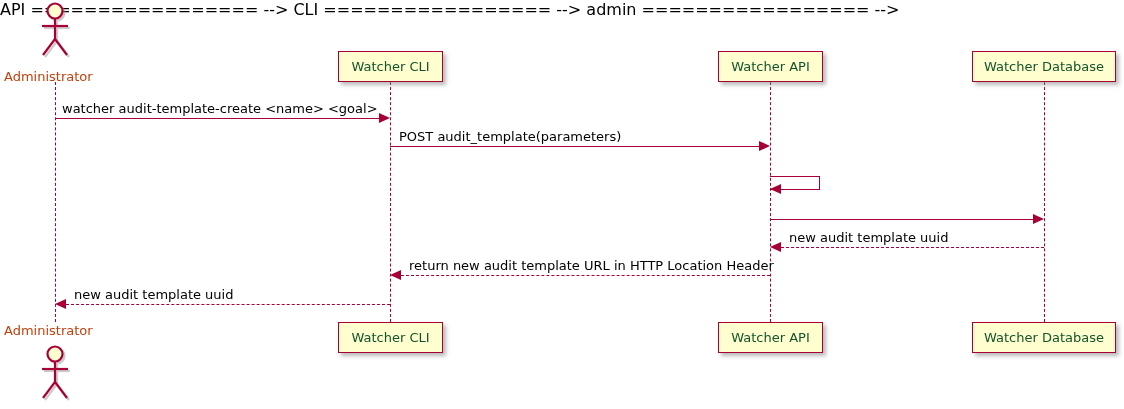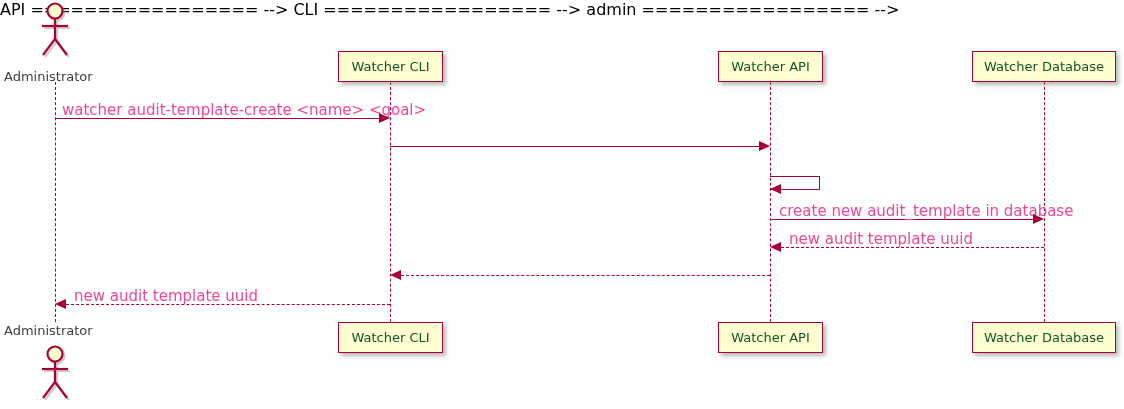"Administrator" .actor-label { color: #404040 -> #c2410c }
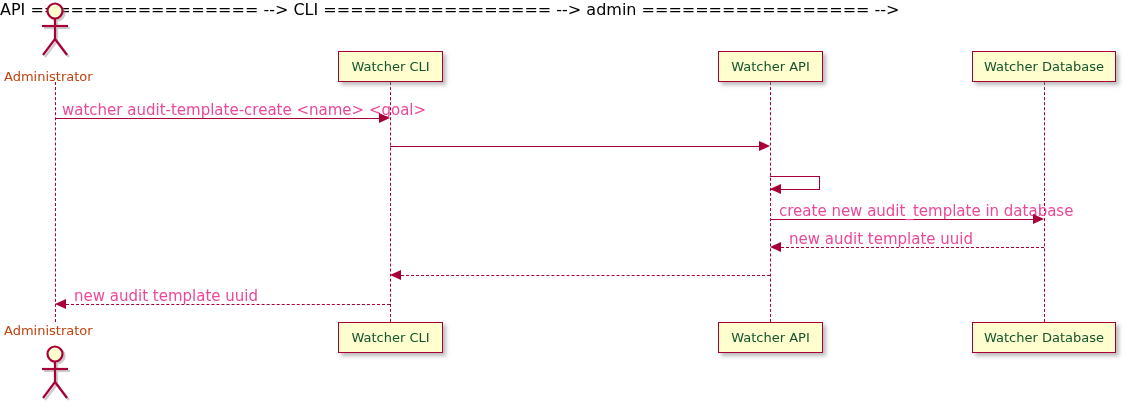"watcher audit-template-create <name>" .msg-label { color: #ec4899 -> #000000; font-size: 15px -> 13px }
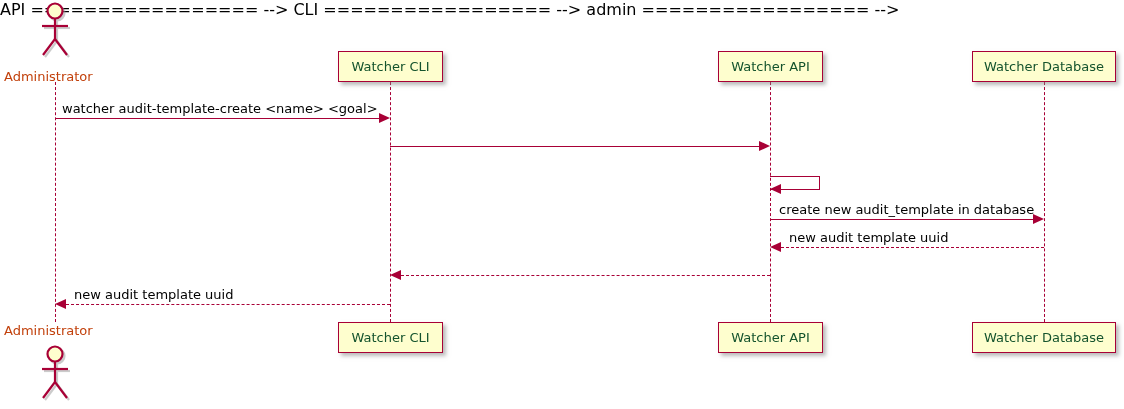"POST audit_template(parameters)" div.msg-label { html: none -> <div>POST audit_template(parameters)</div> }
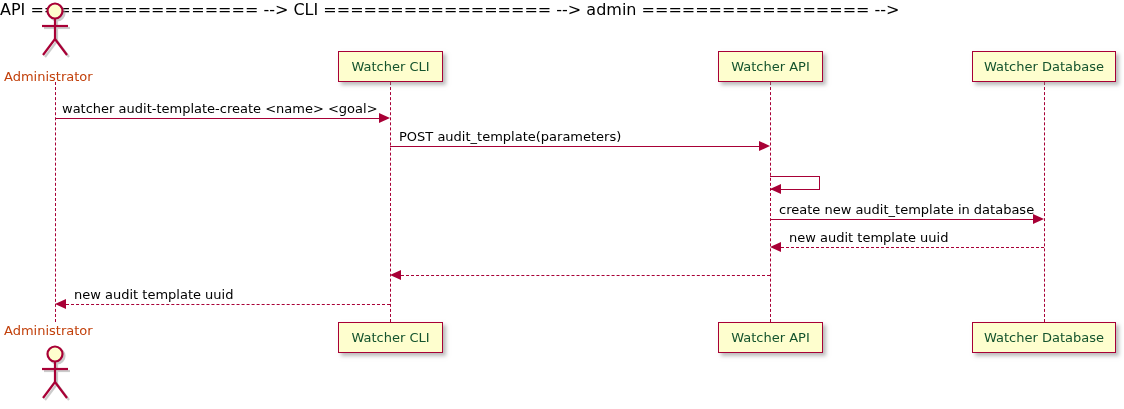"create new audit_template in database" div.msg-label { html: <div>create new audit_template in database</div> -> none }
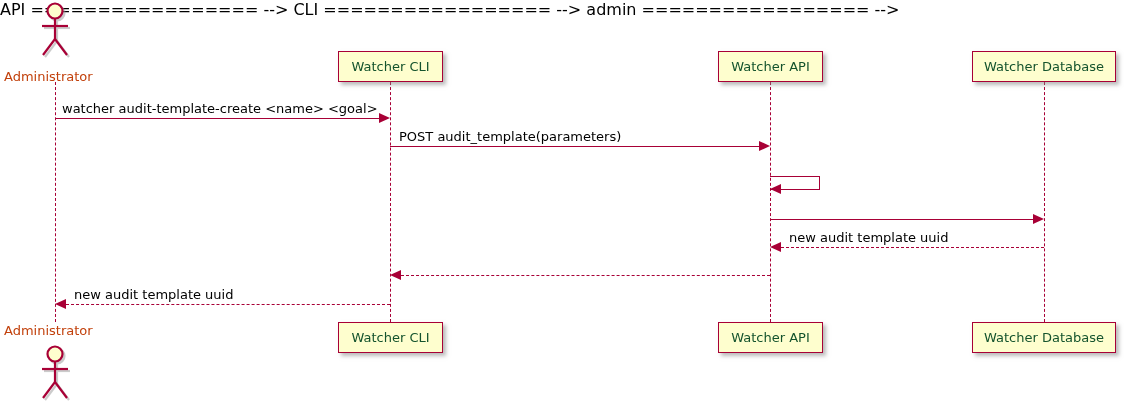"return new audit template URL" div.msg-label { html: none -> <div>return new audit template URL in HTTP Location Header</div> }
